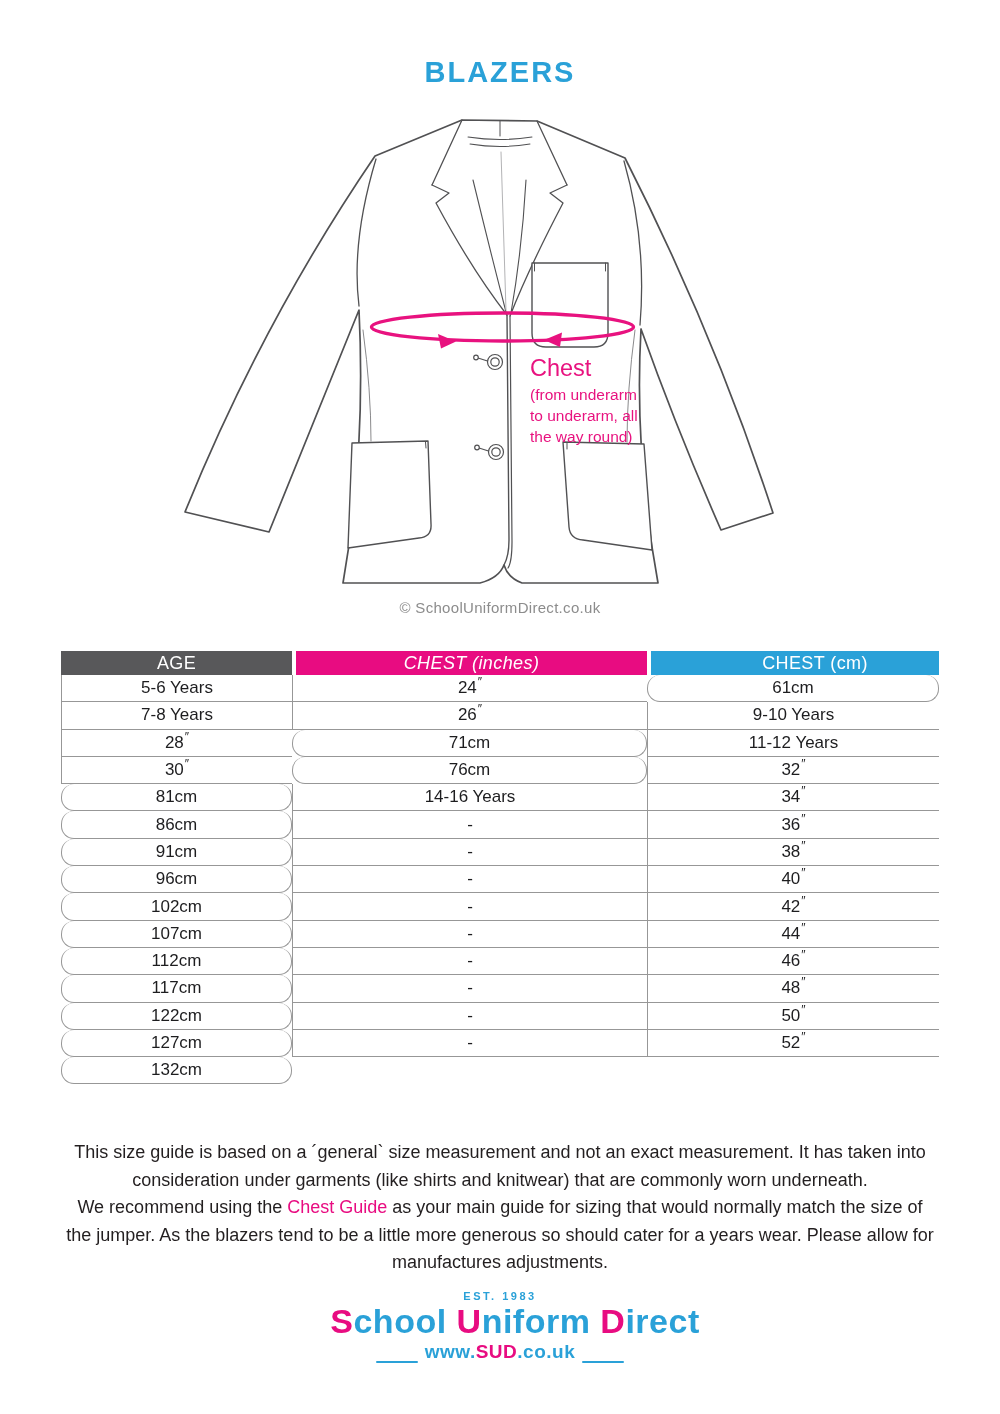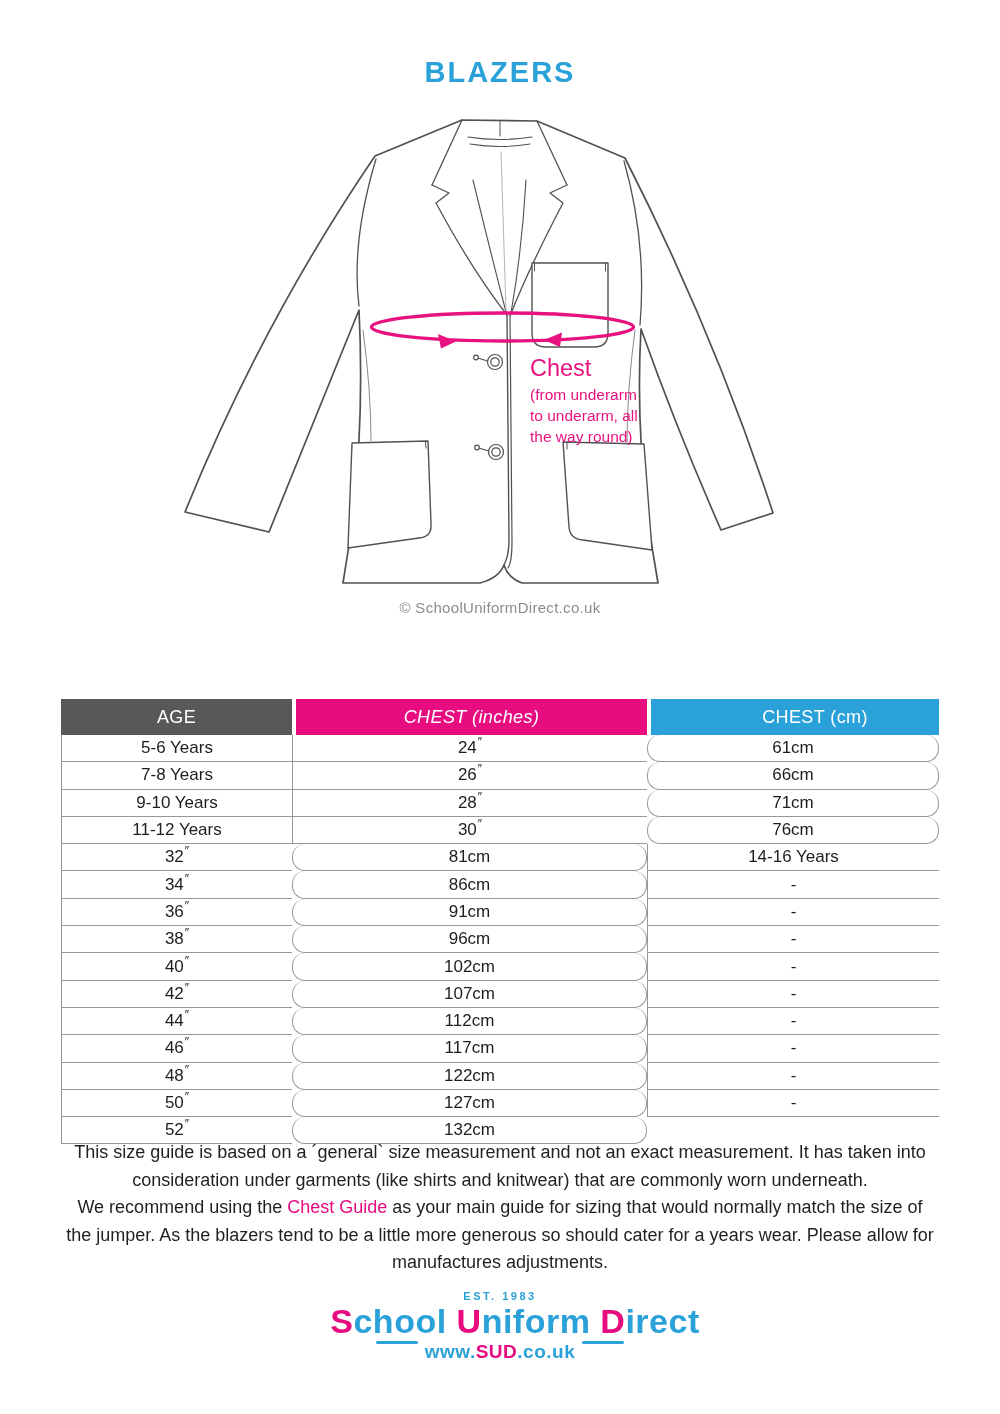"AGE" .thead { height: 36px -> 24px; margin-top: 48px -> none }
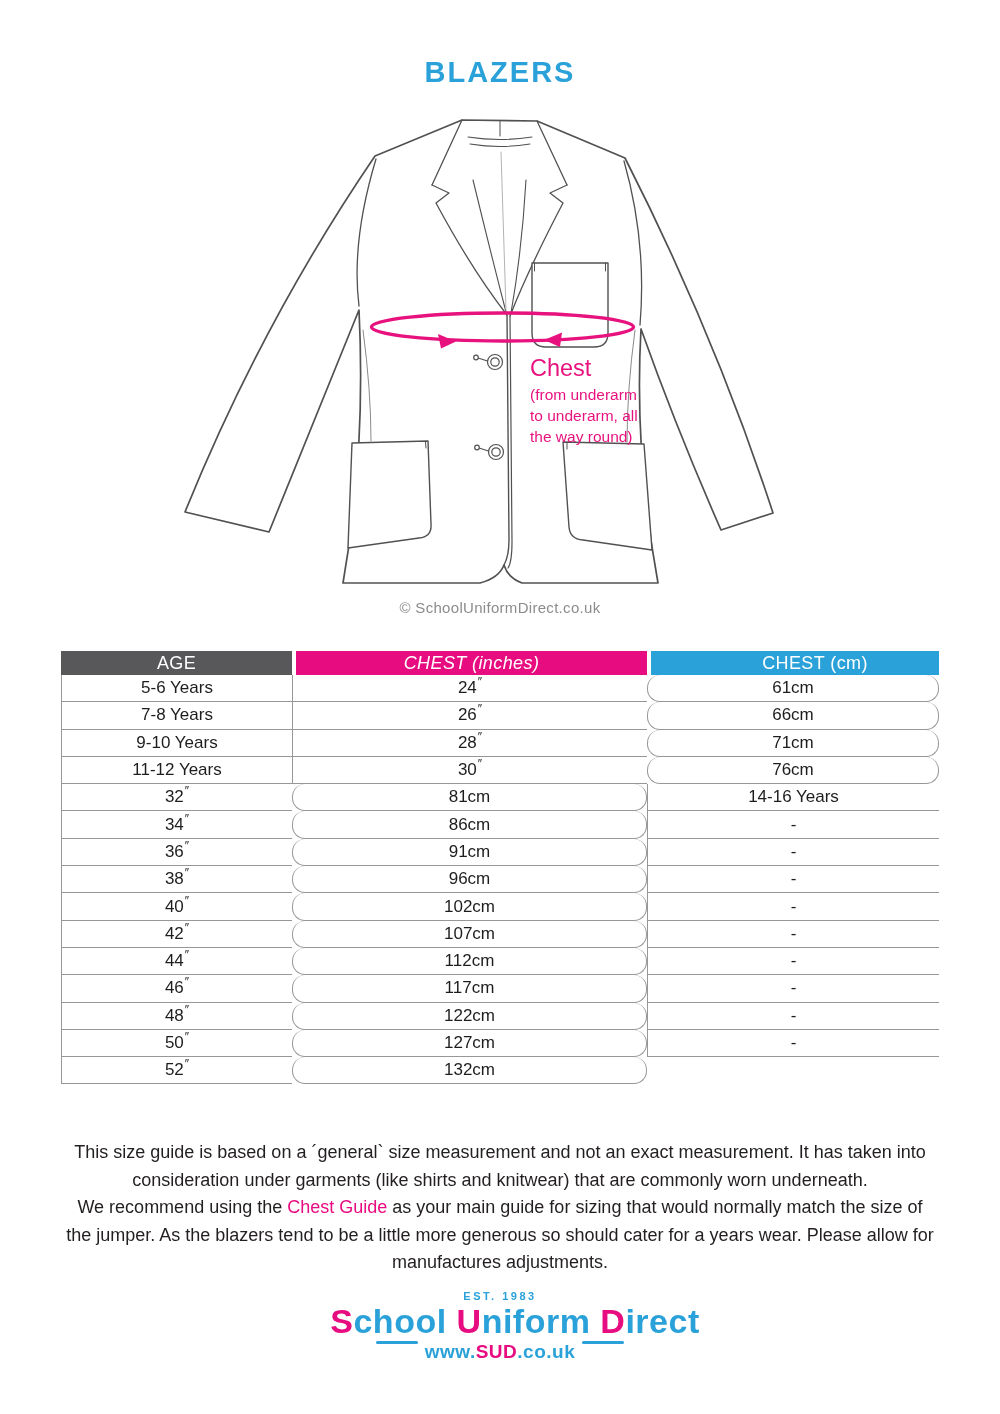"66cm" div.cell { html: <div>66cm</div> -> none }
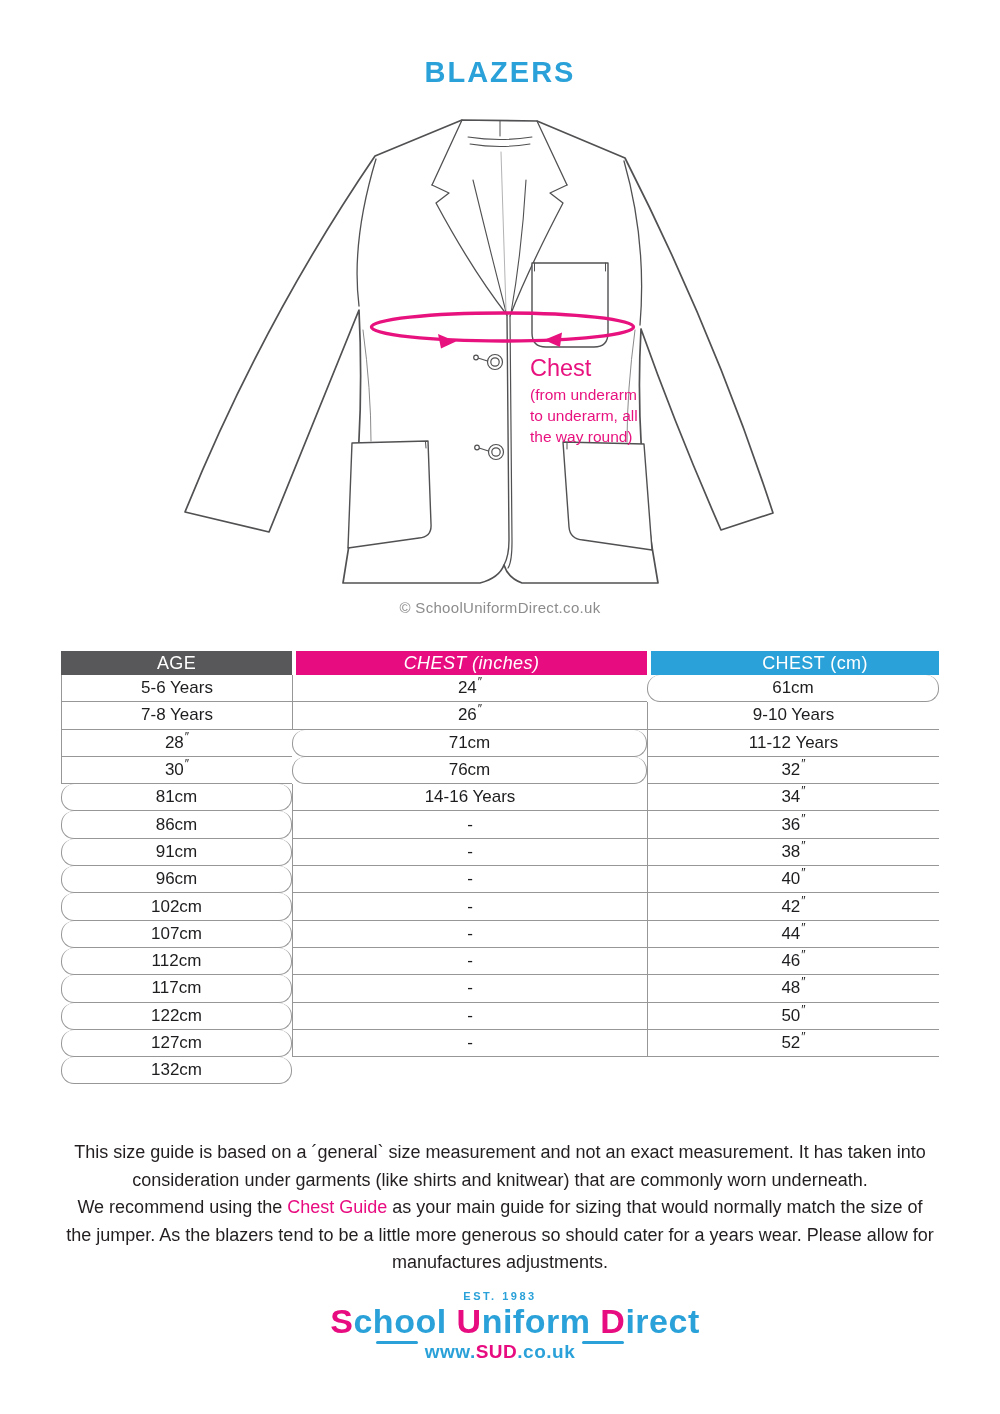"www.SUD.co.uk" .urlrow { align-items: flex-start -> flex-end }
